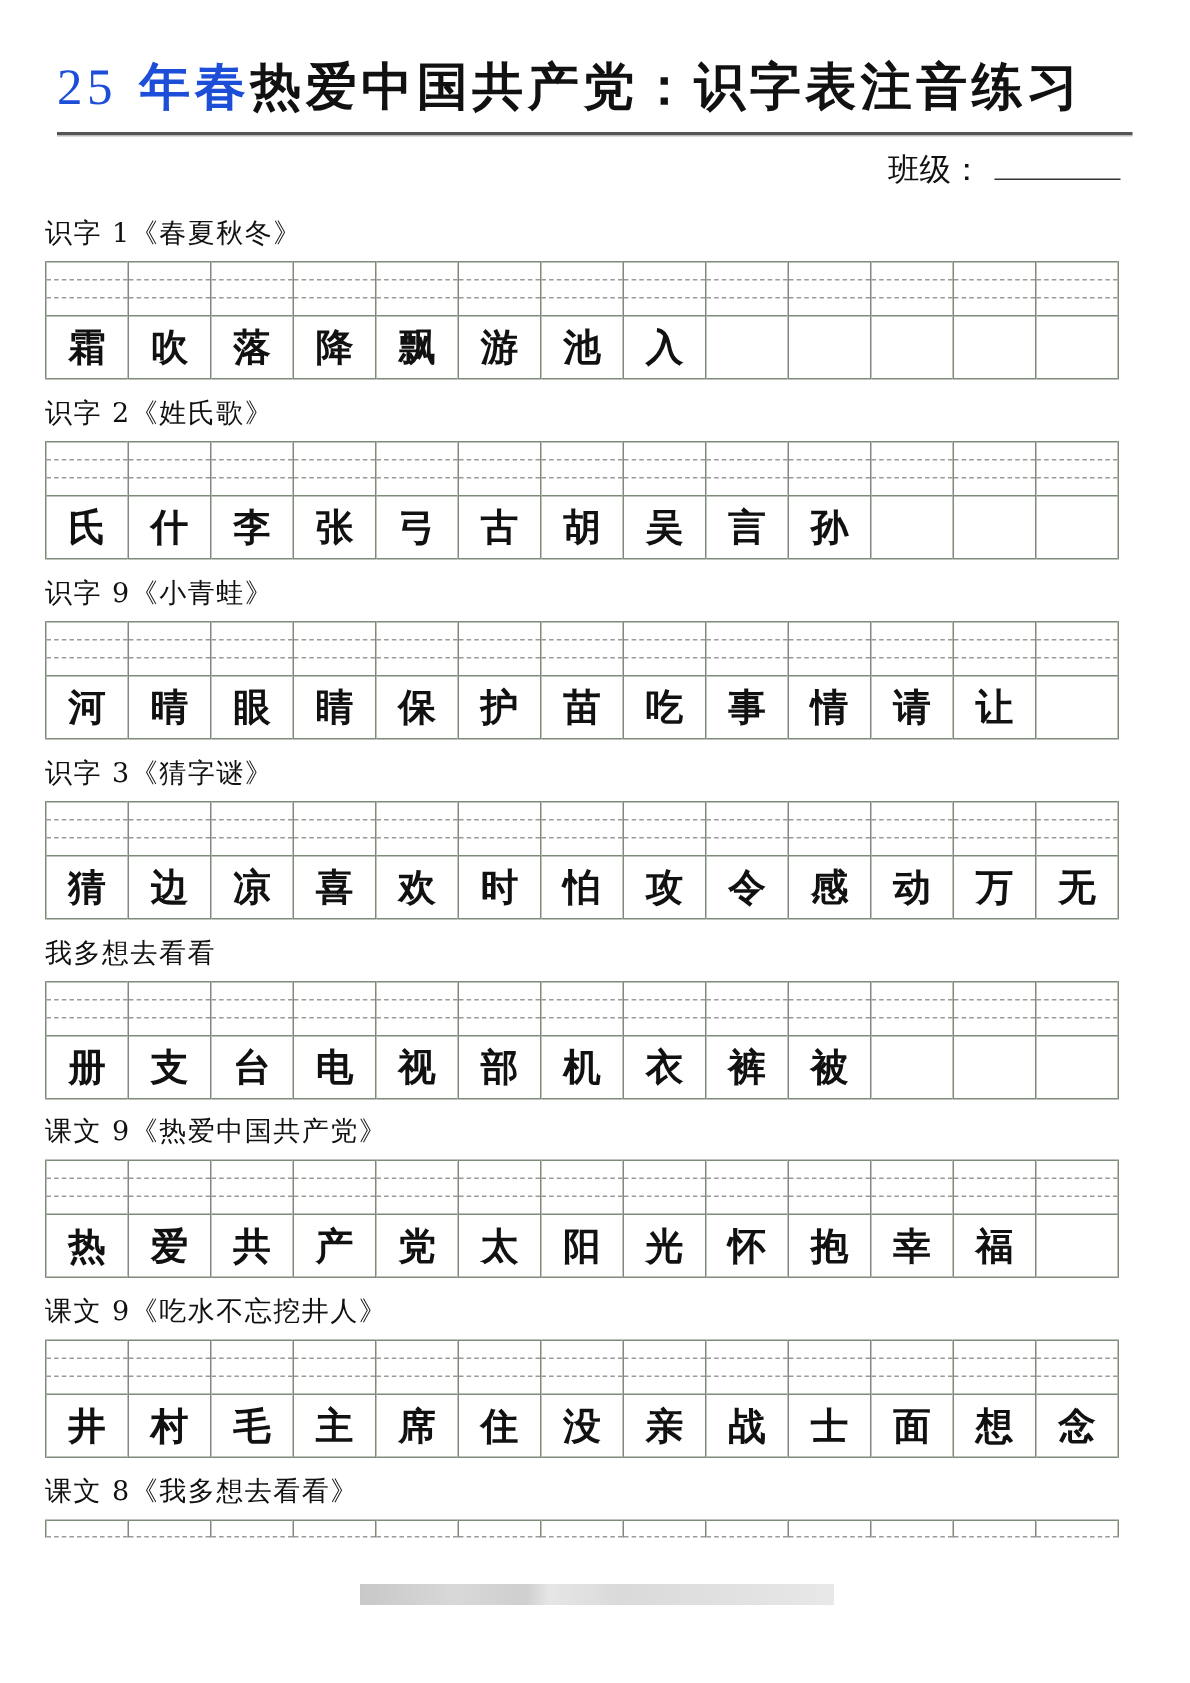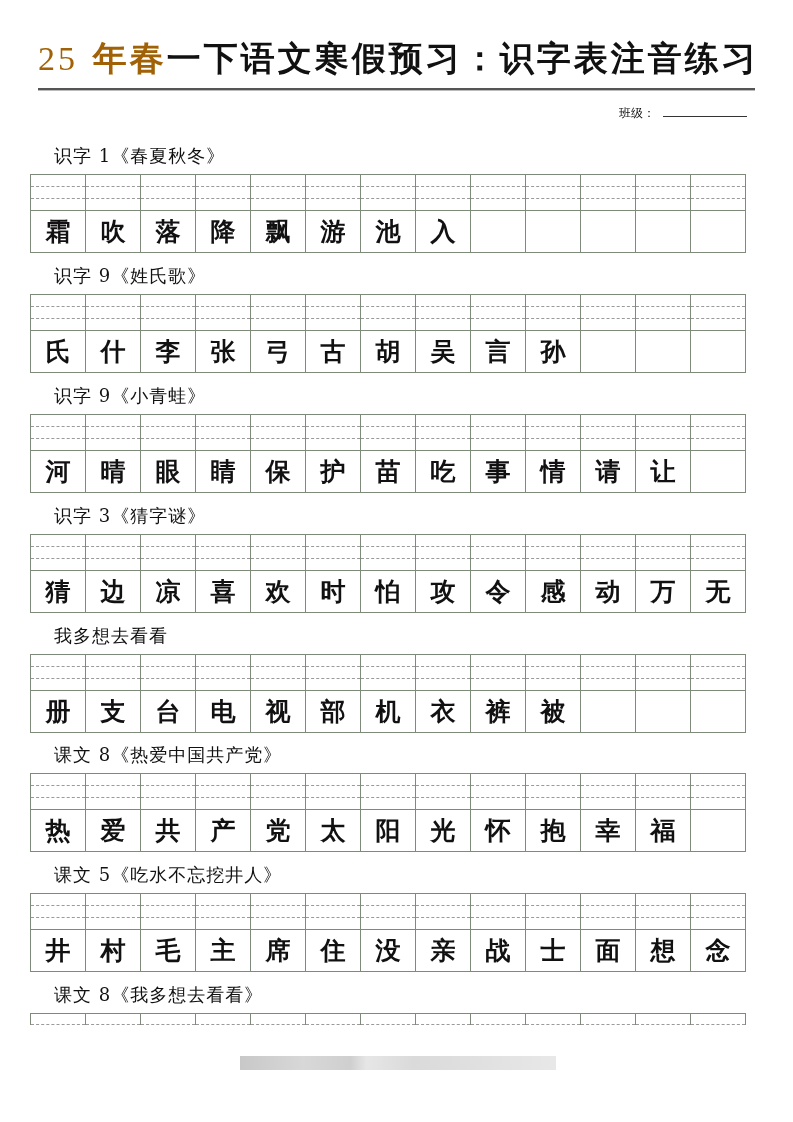"25" .title .accent { color: #a16207 -> #1d4ed8 }
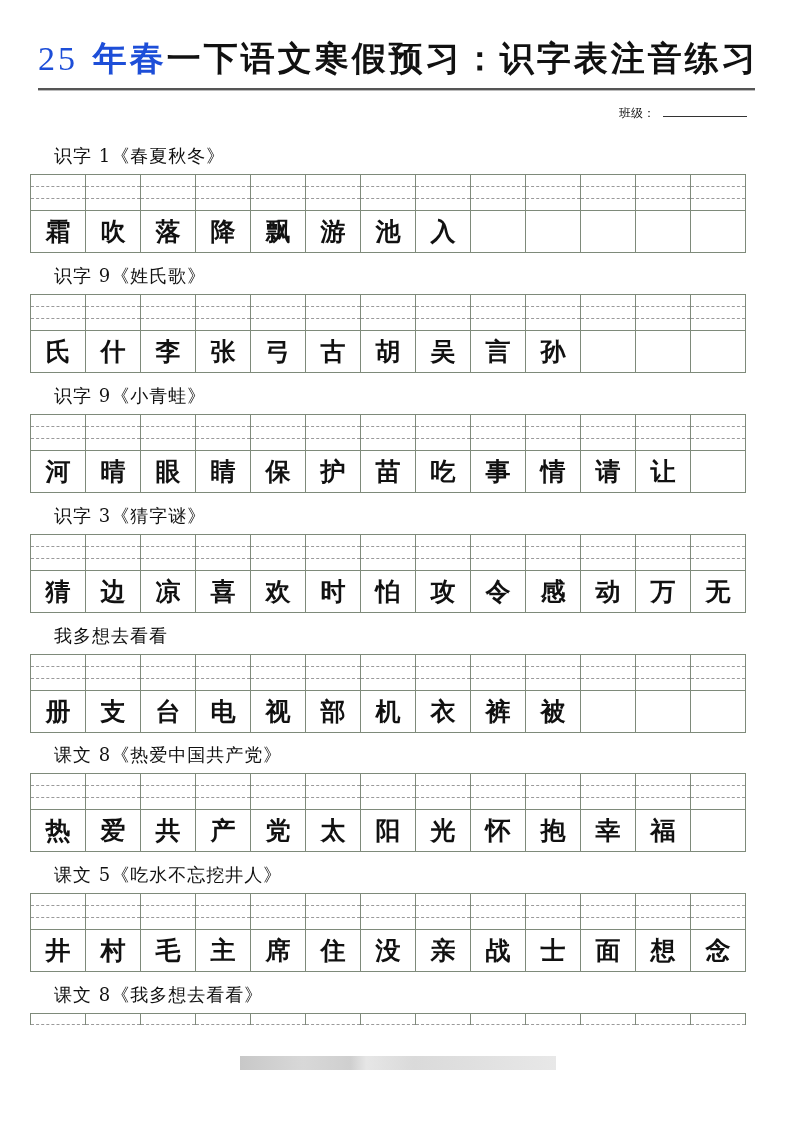"一下语文寒假预习：识字表注音练习" span { text: 一下语文寒假预习 -> 热爱中国共产党 }
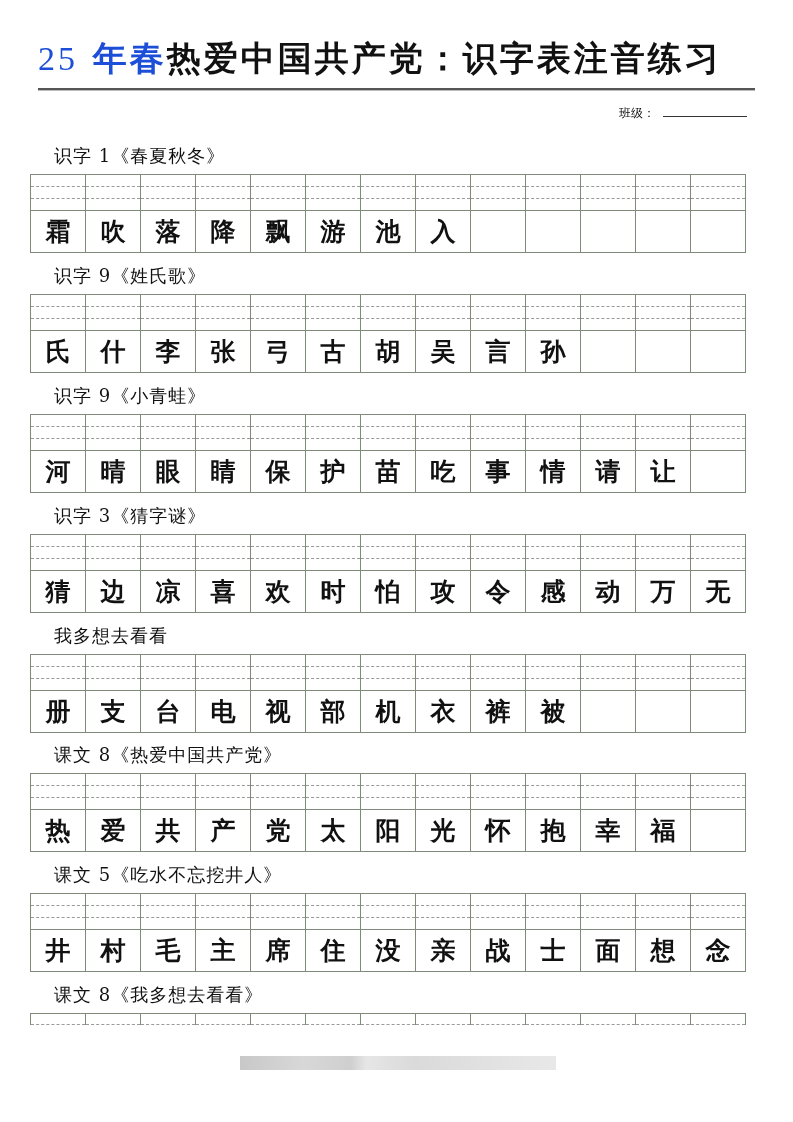"班级：" .info { font-size: 12px -> 21px }
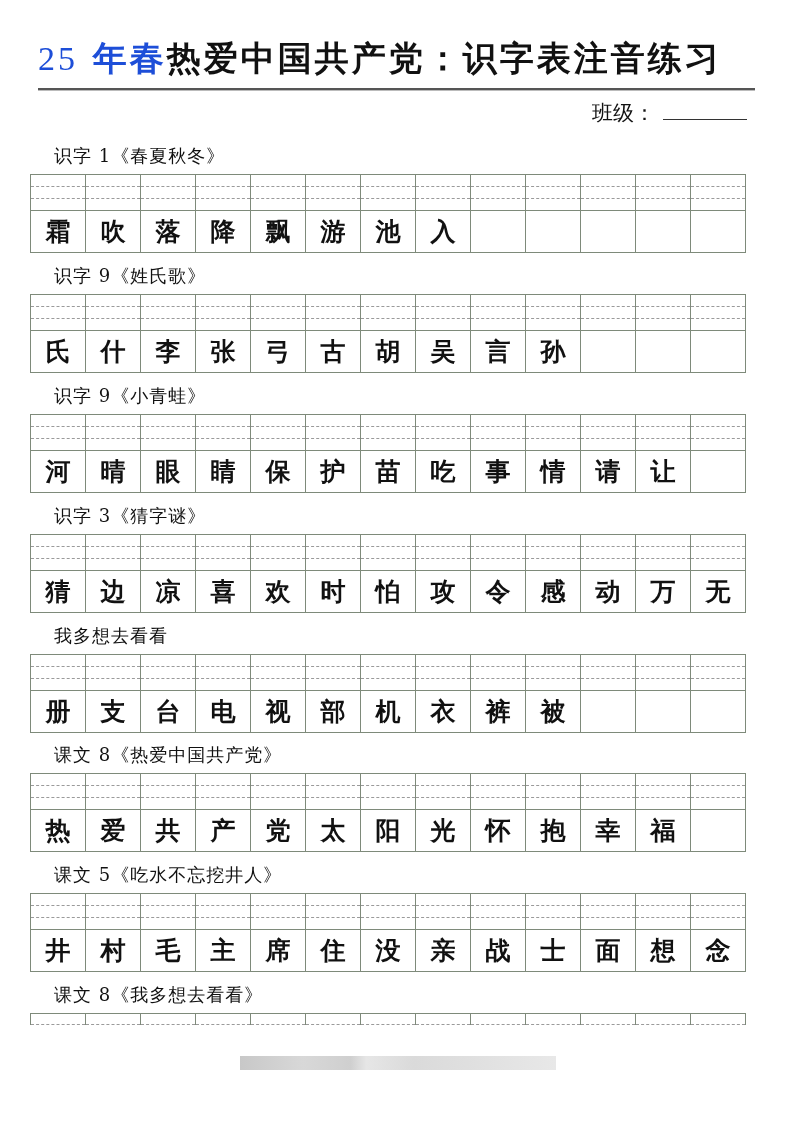"识字 1《春夏秋冬》" .section-title { left: 24px -> 0 }
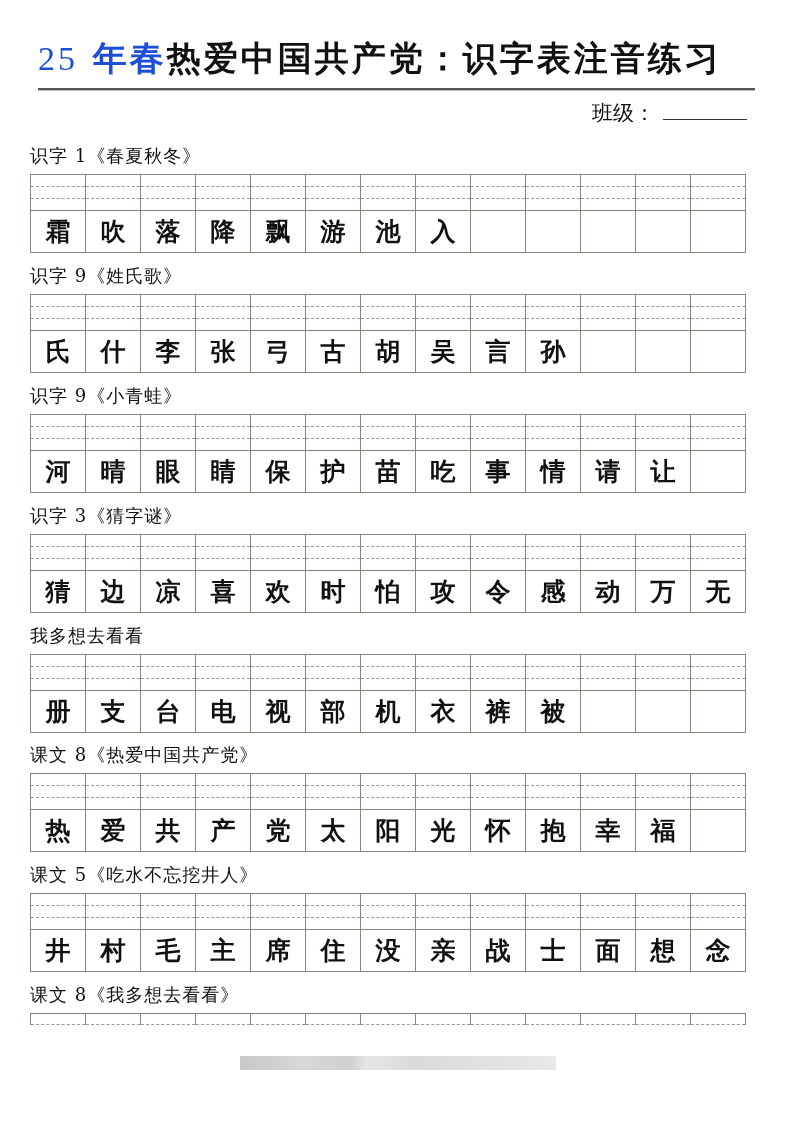"识字 9《姓氏歌》" div.section-title { text: 9 -> 2 }
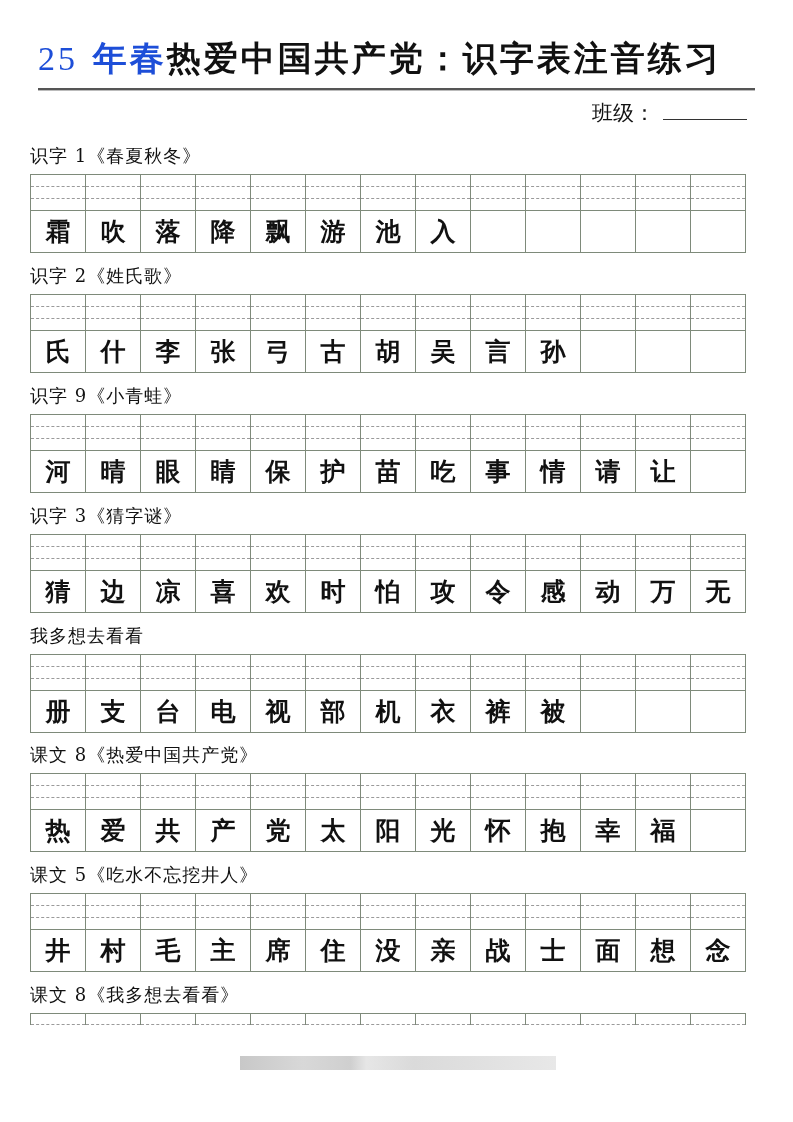"课文 8《热爱中国共产党》" div.section-title { text: 8 -> 9 }
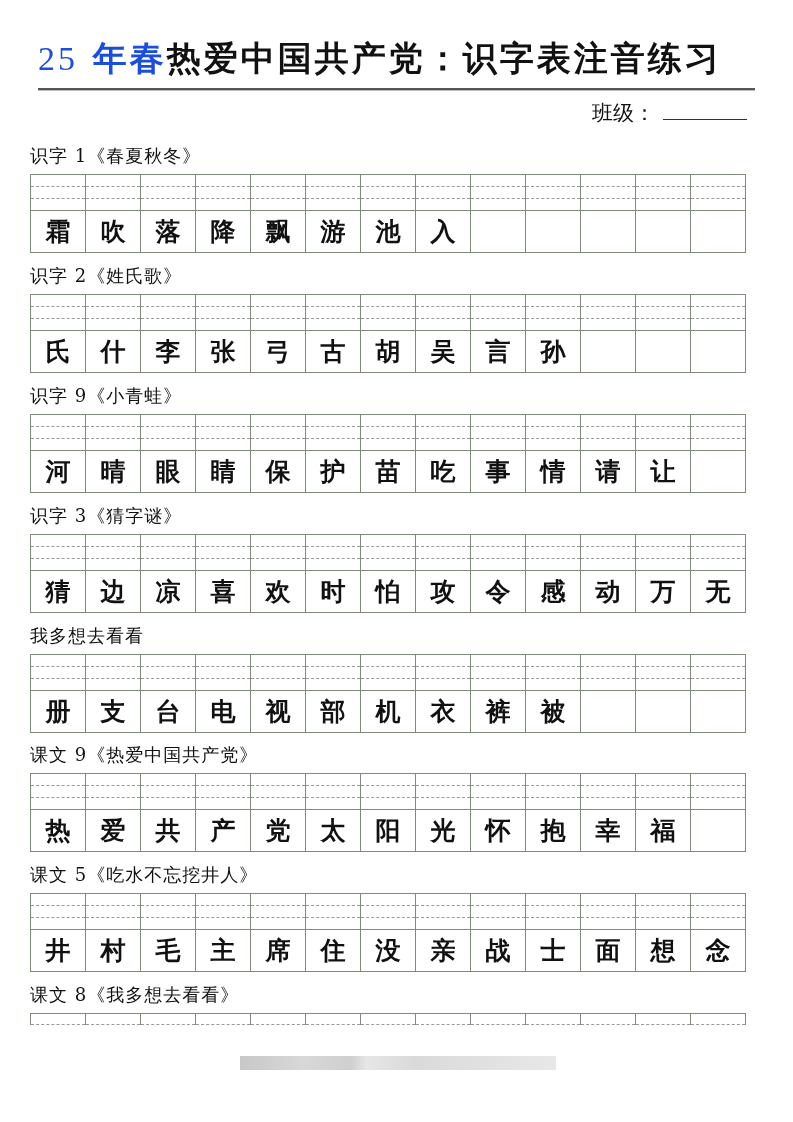"课文 5《吃水不忘挖井人》" div.section-title { text: 5 -> 9 }
